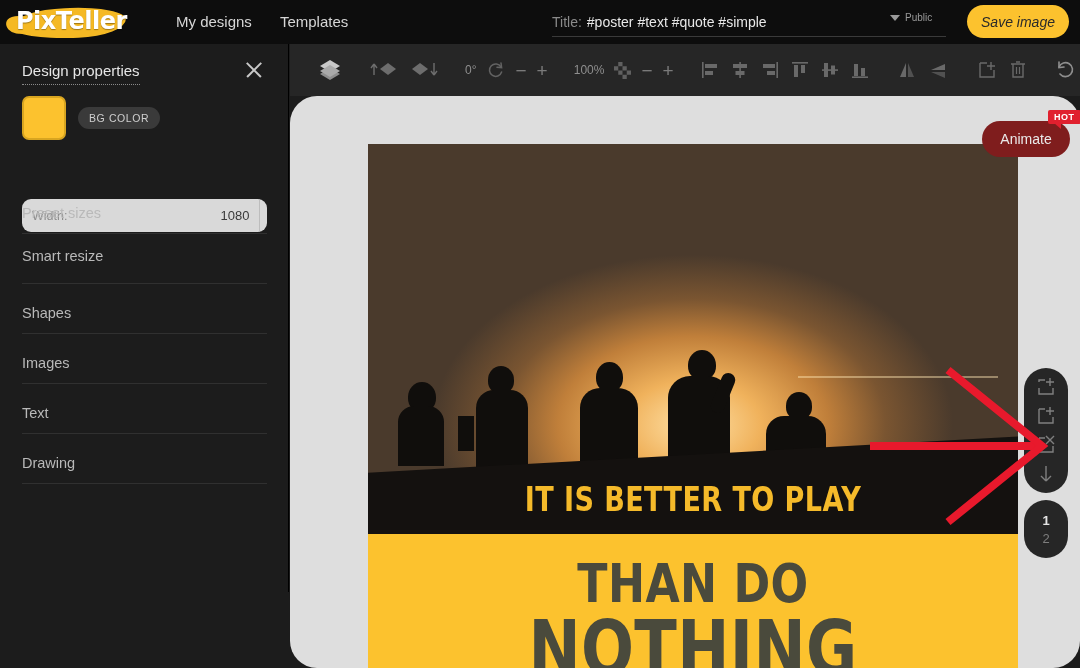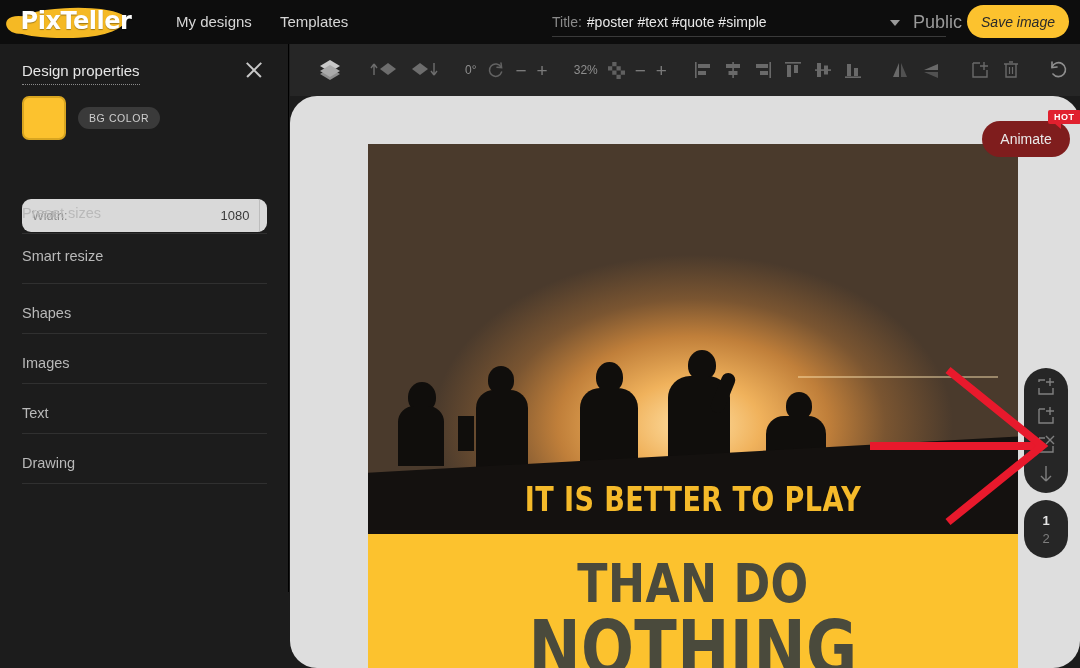"PixTeller" #logo { text-align: center -> none }
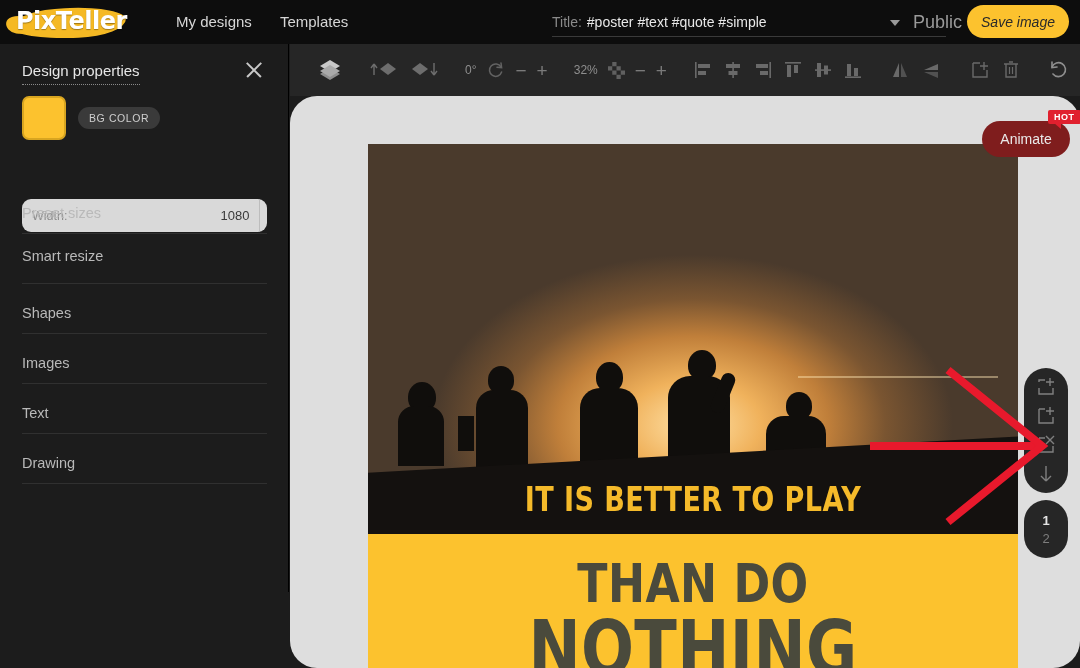"Public" #visibility { font-size: 18px -> 10px; gap: 13px -> 5px }
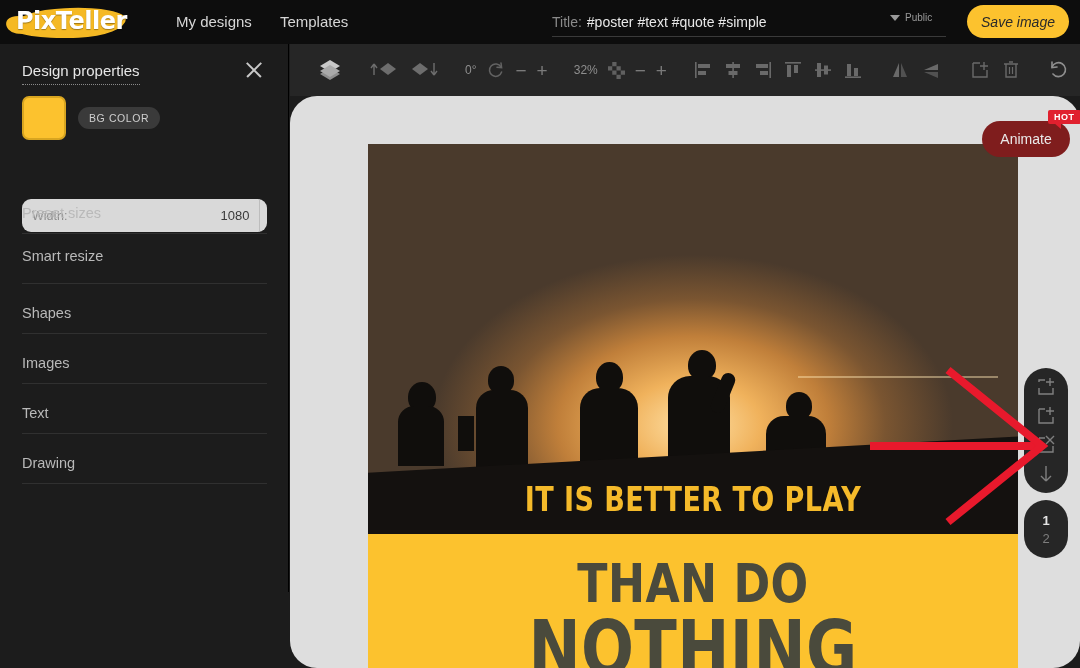"32%" span.tbtext { text: 32% -> 100% }
